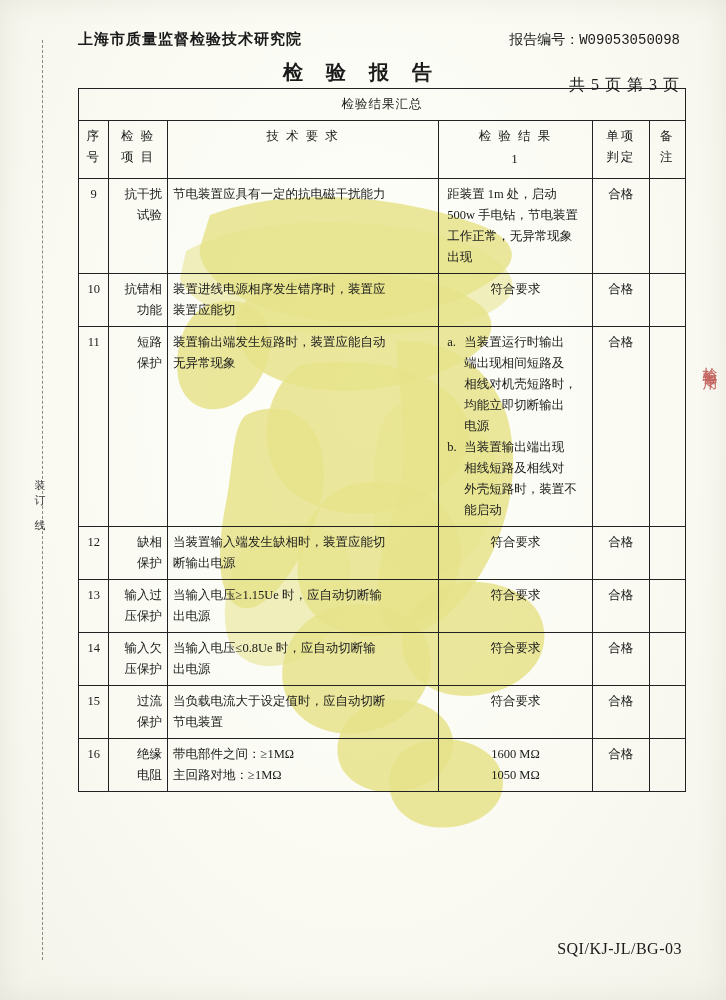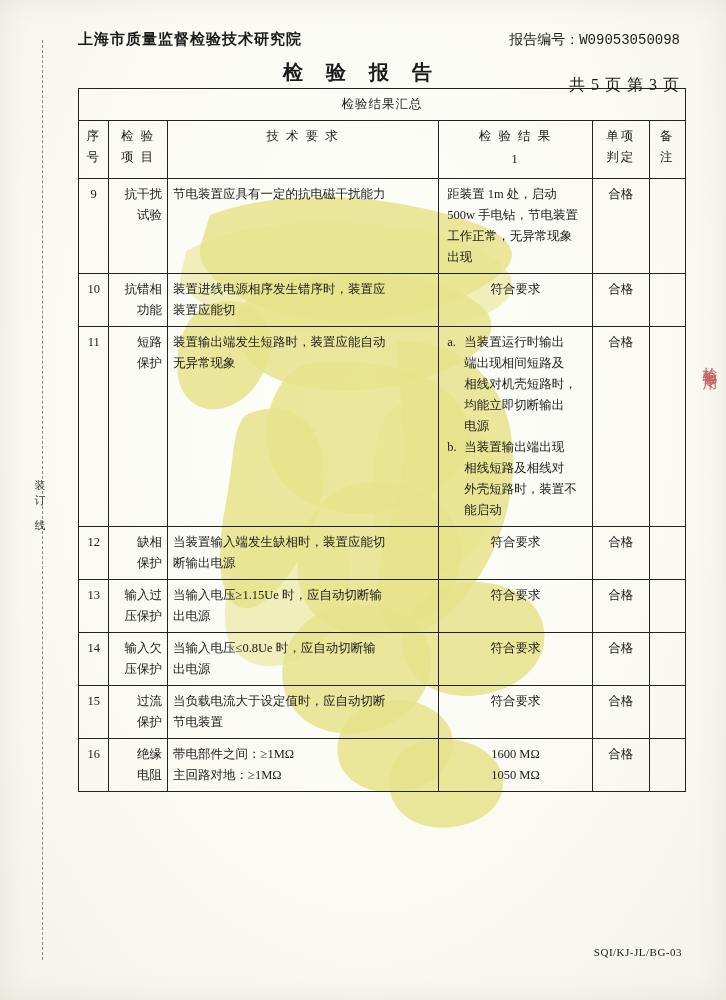"SQI/KJ-JL/BG-03" .footer-code { font-size: 11px -> 16px }
